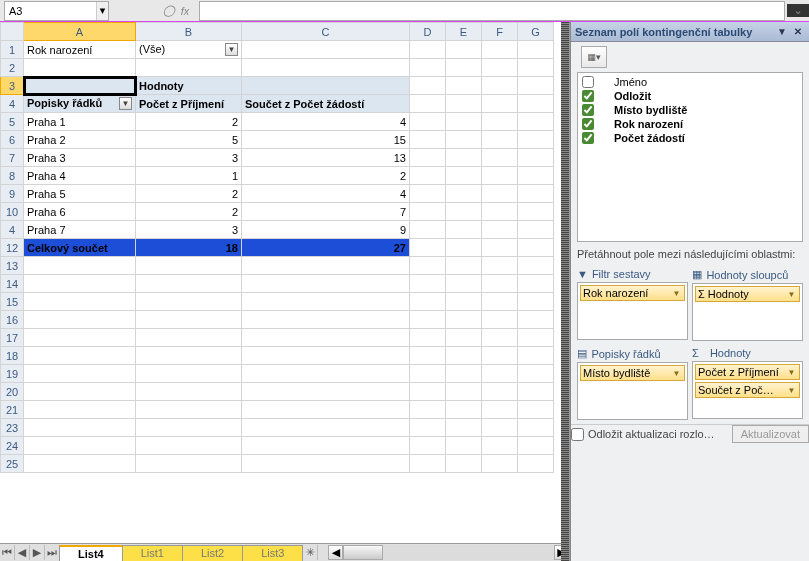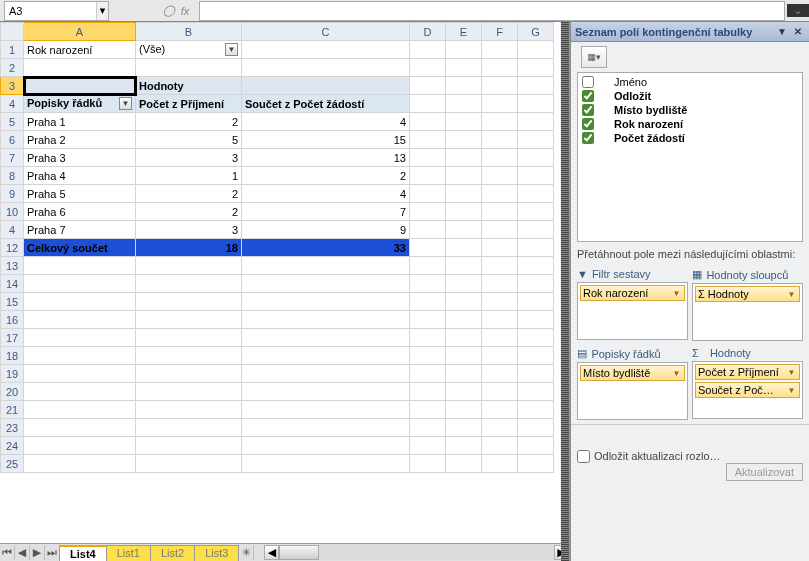"33" td.pivot-total { text: 33 -> 27 }
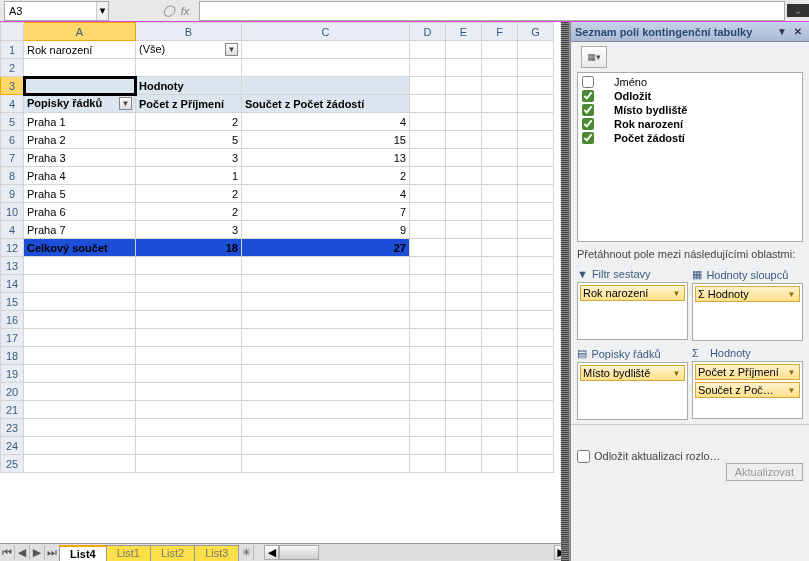"Odložit aktualizaci rozlo…" .fp-bottom { padding: 6px -> none }
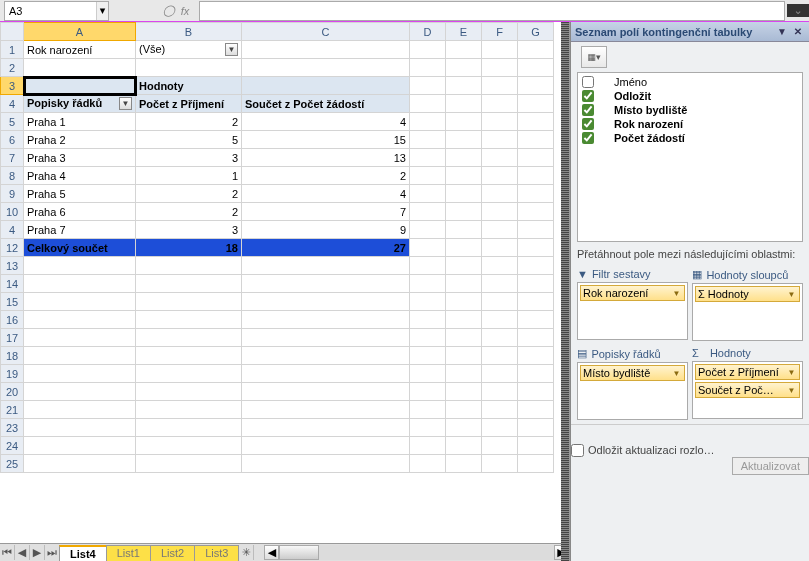"Aktualizovat" .btn-upd { margin-top: 32px -> none }
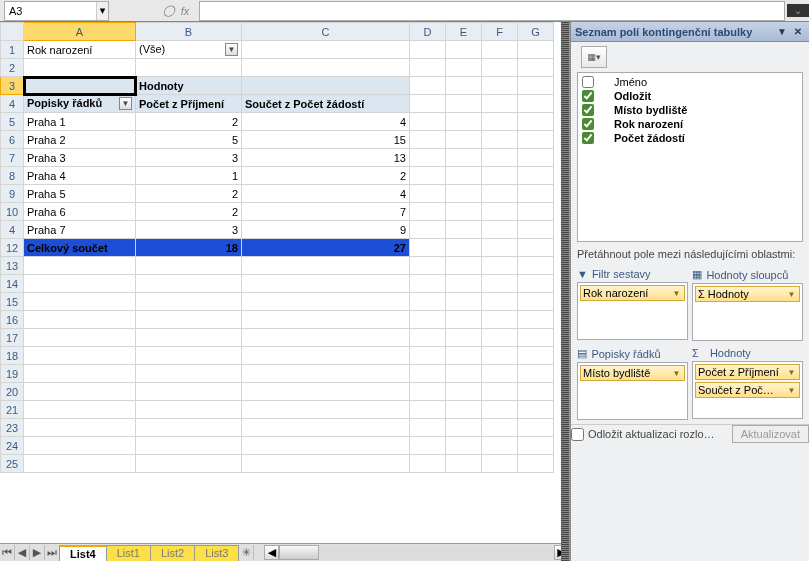"List4" .tab { padding: 1px 10px -> 1px 18px }
